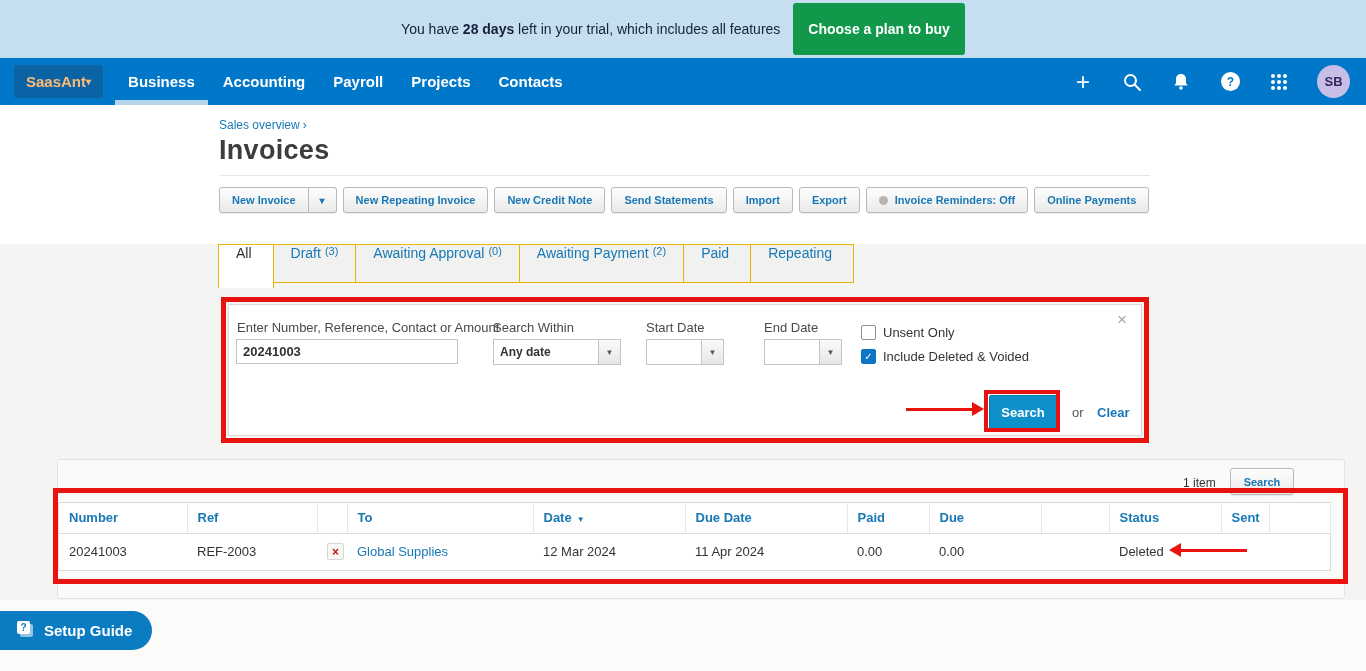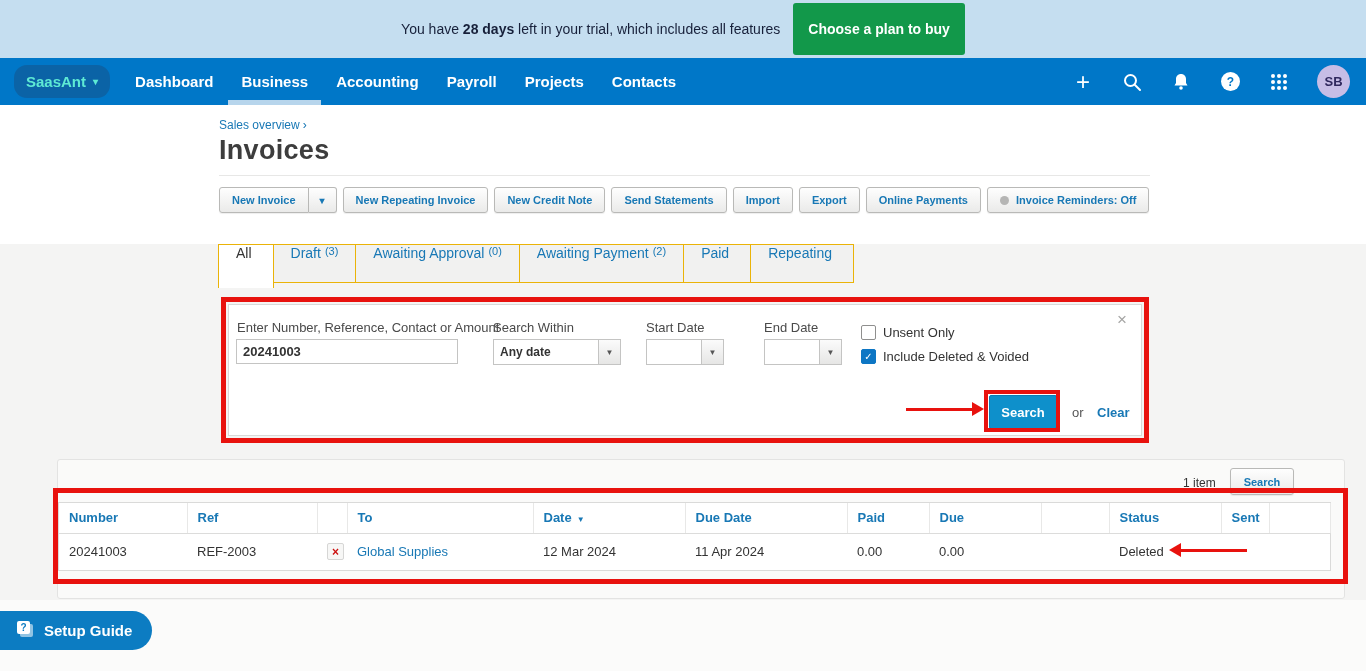"SaasAnt" .brand { border-radius: 13px -> 3px; color: #5eead4 -> #fdba74; gap: 7px -> none }
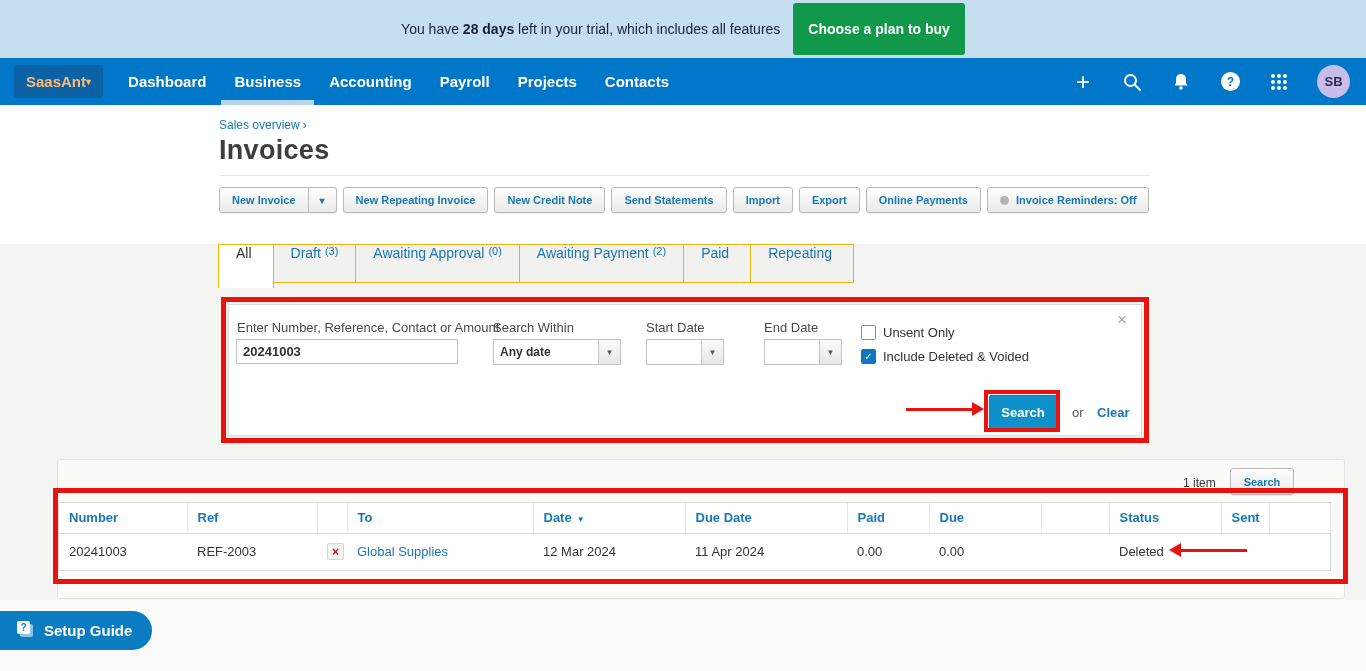"Dashboard" div.nav-item { html: <div>Dashboard</div> -> none }
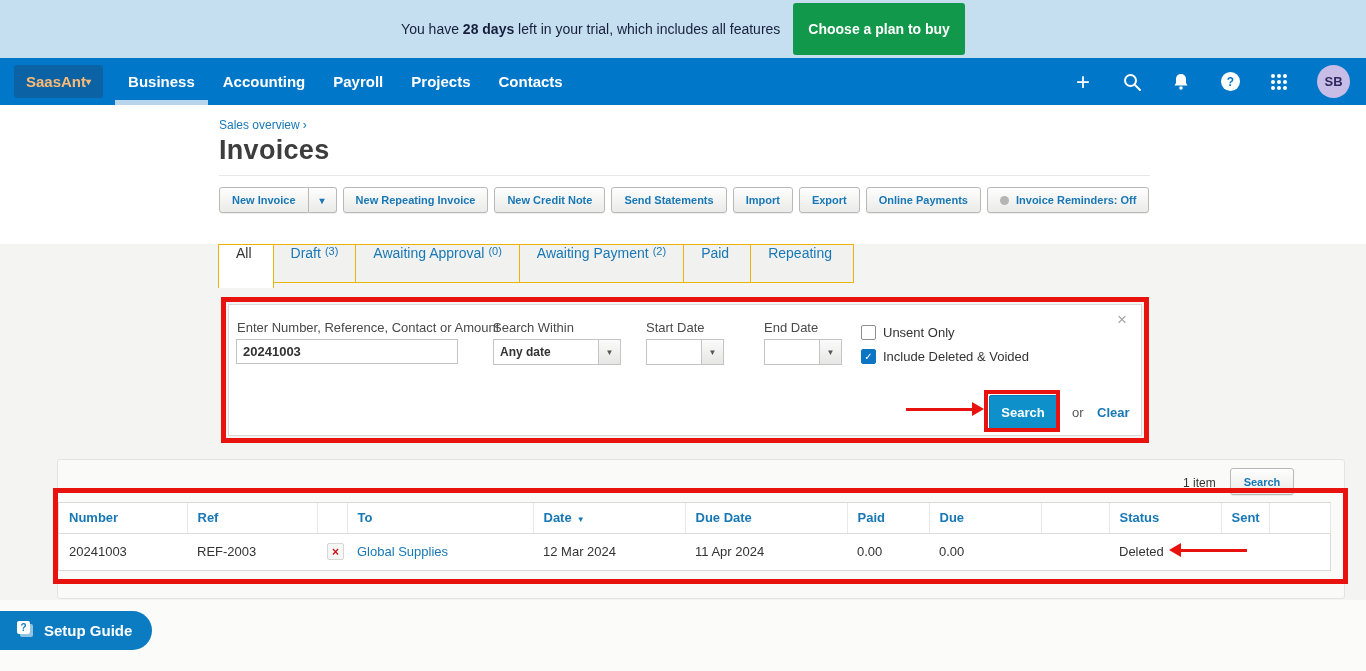"Online Payments" button.xbtn { order: before "Invoice Reminders: Off" -> after "Invoice Reminders: Off" }
